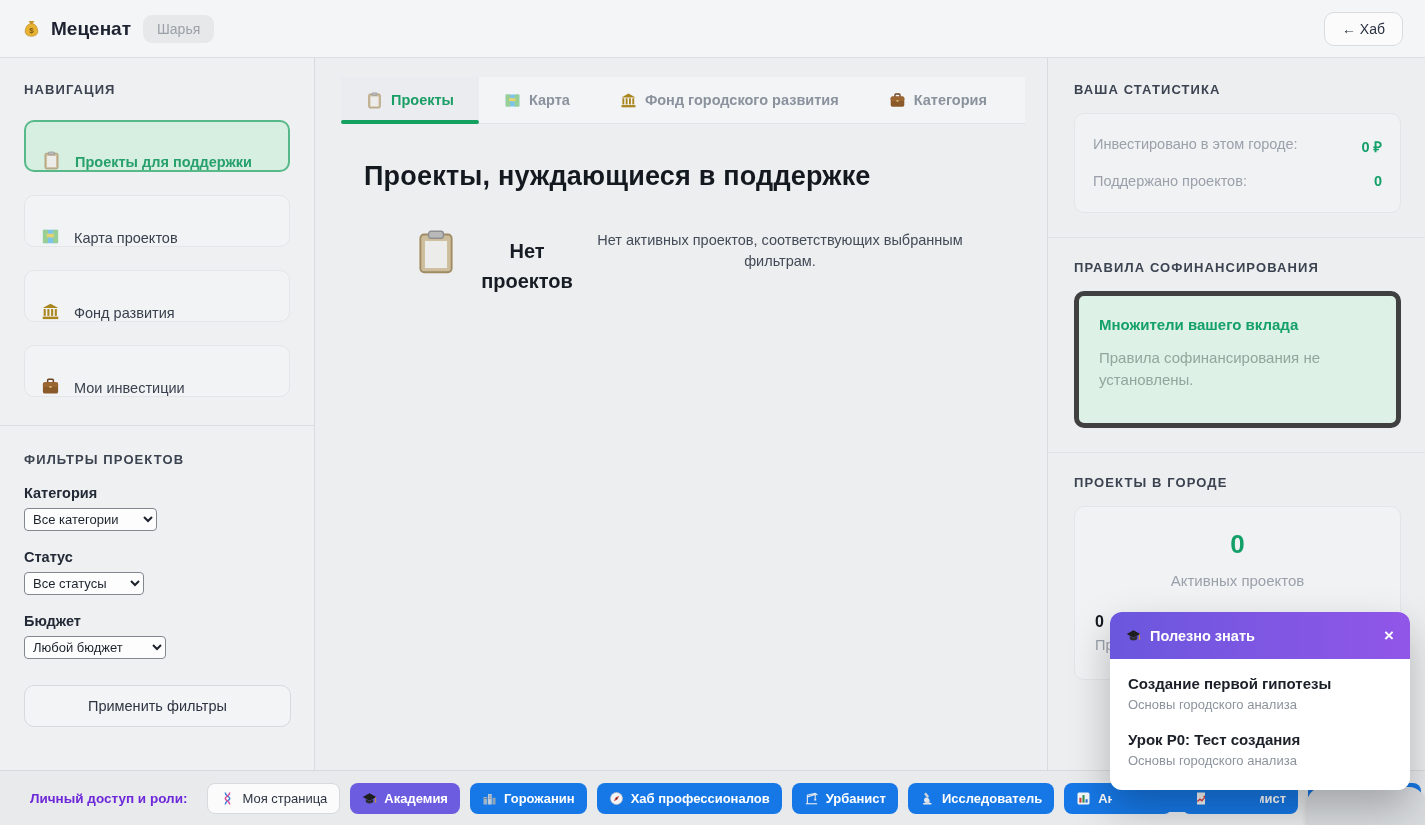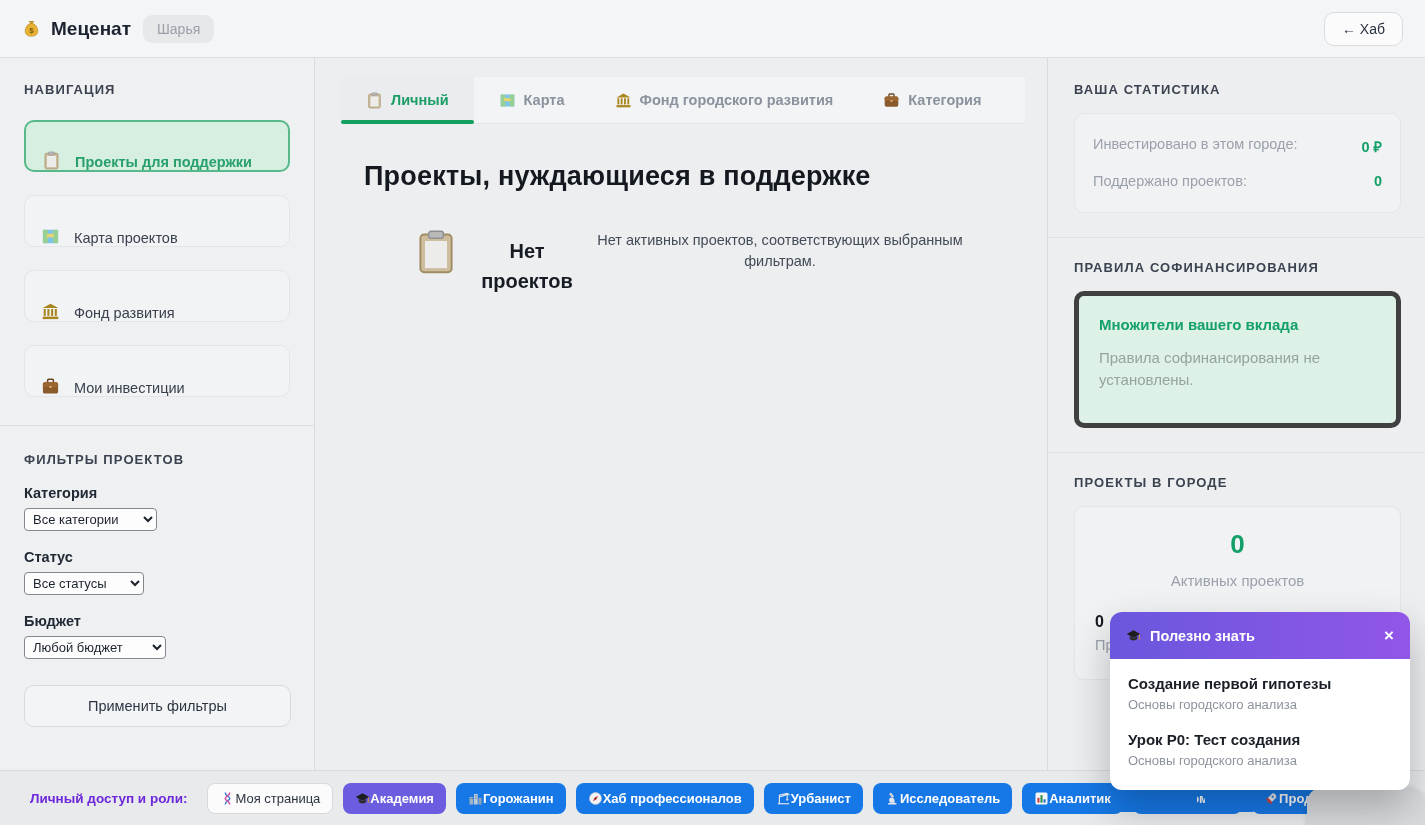"Личный" span { text: Личный -> Проекты }
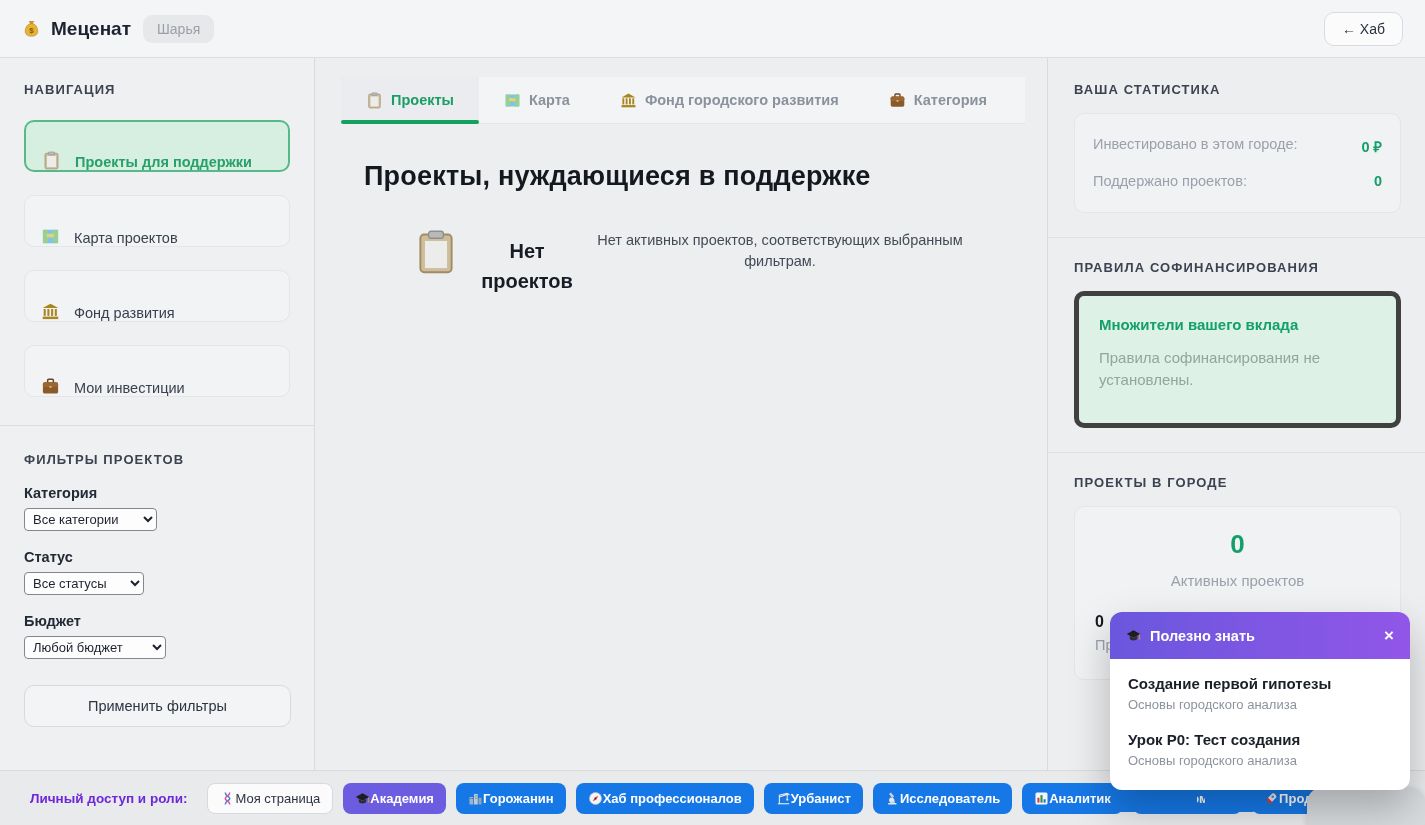"Моя страница" .role-btn { gap: none -> 7px }
